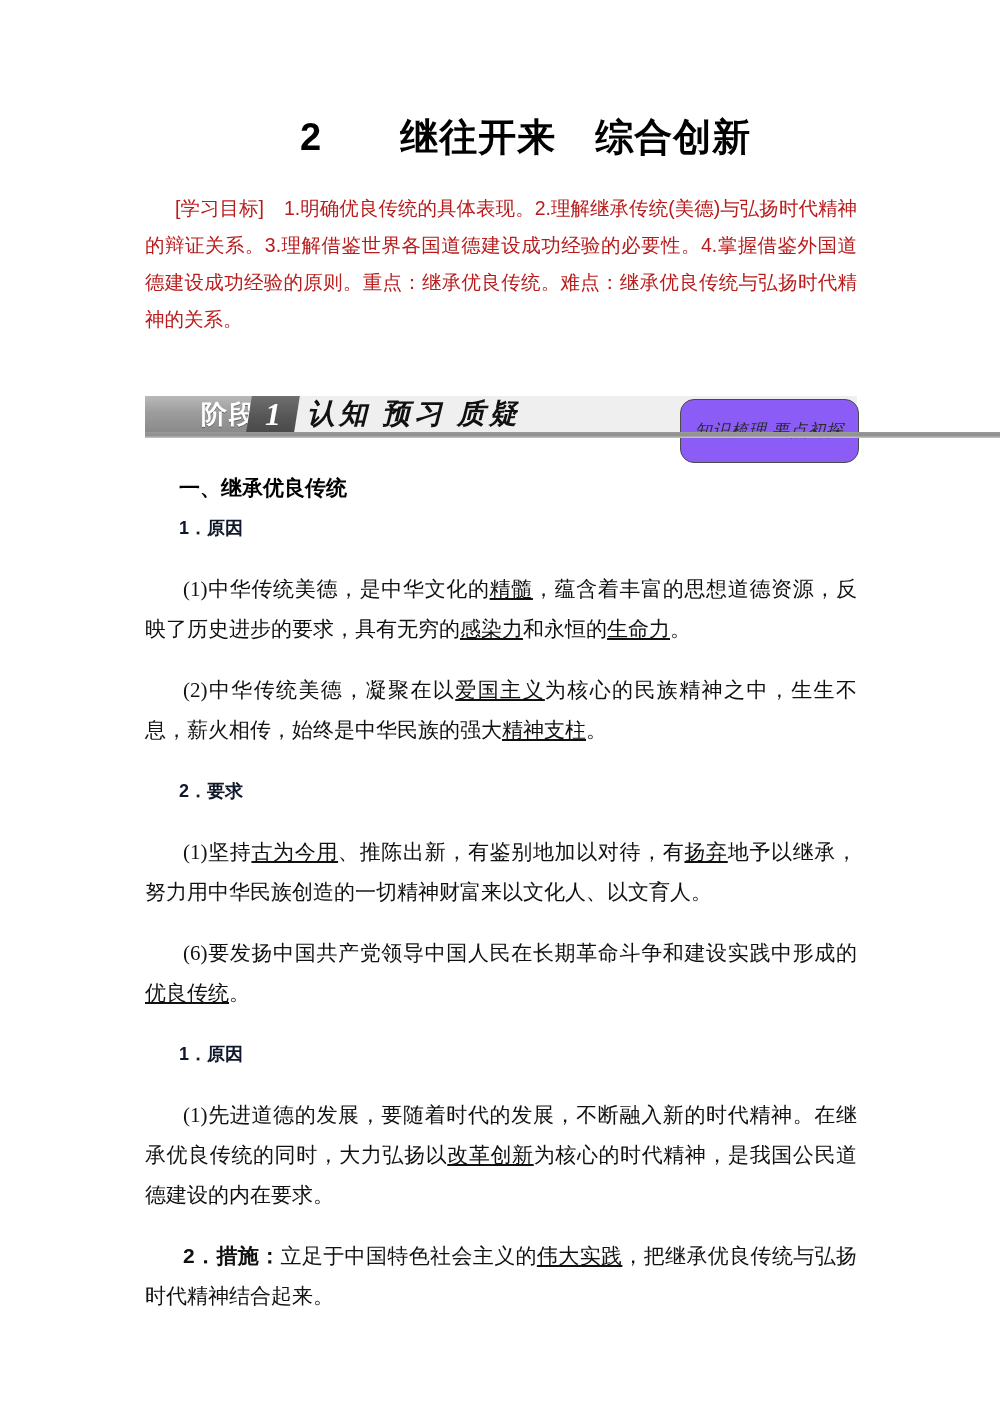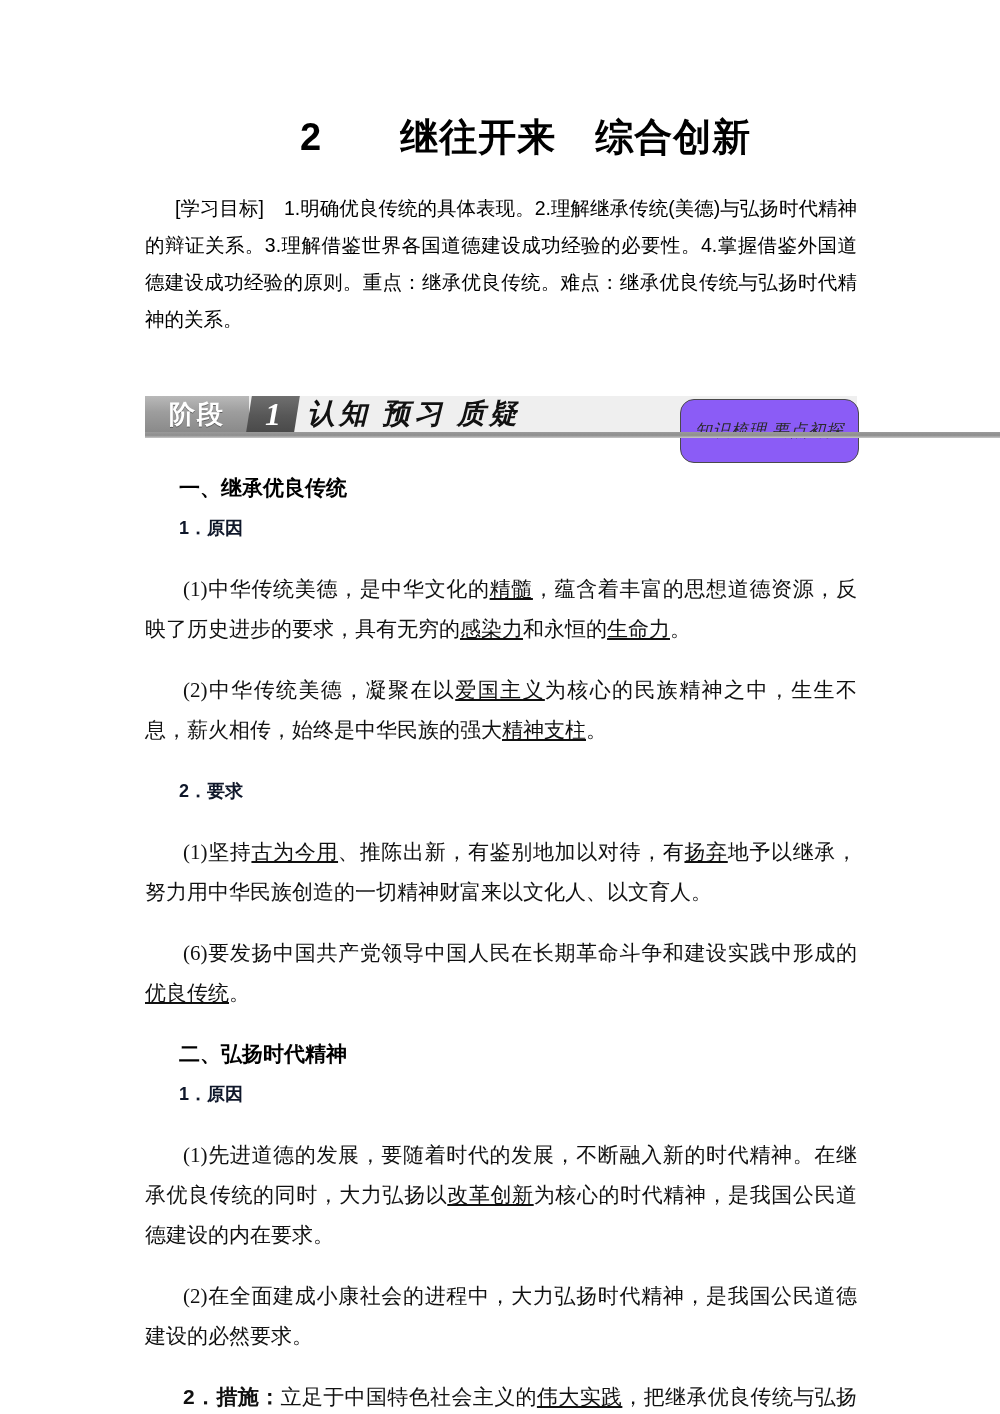"[学习目标]" .objectives { color: #000000 -> #b91c1c }
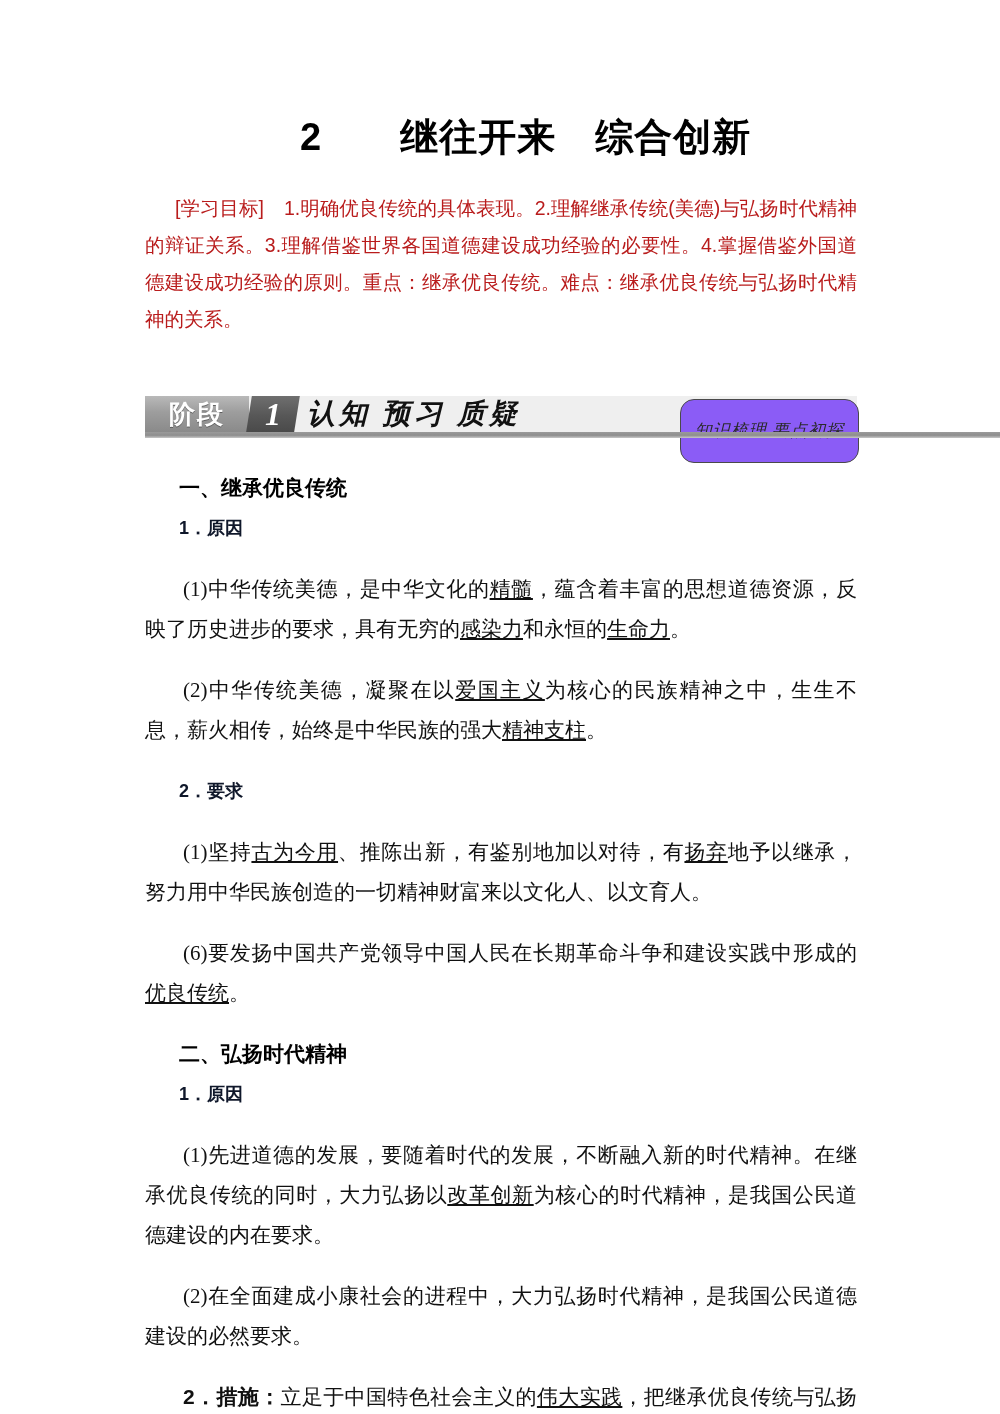"阶段" .stage-word { padding-left: none -> 32px }
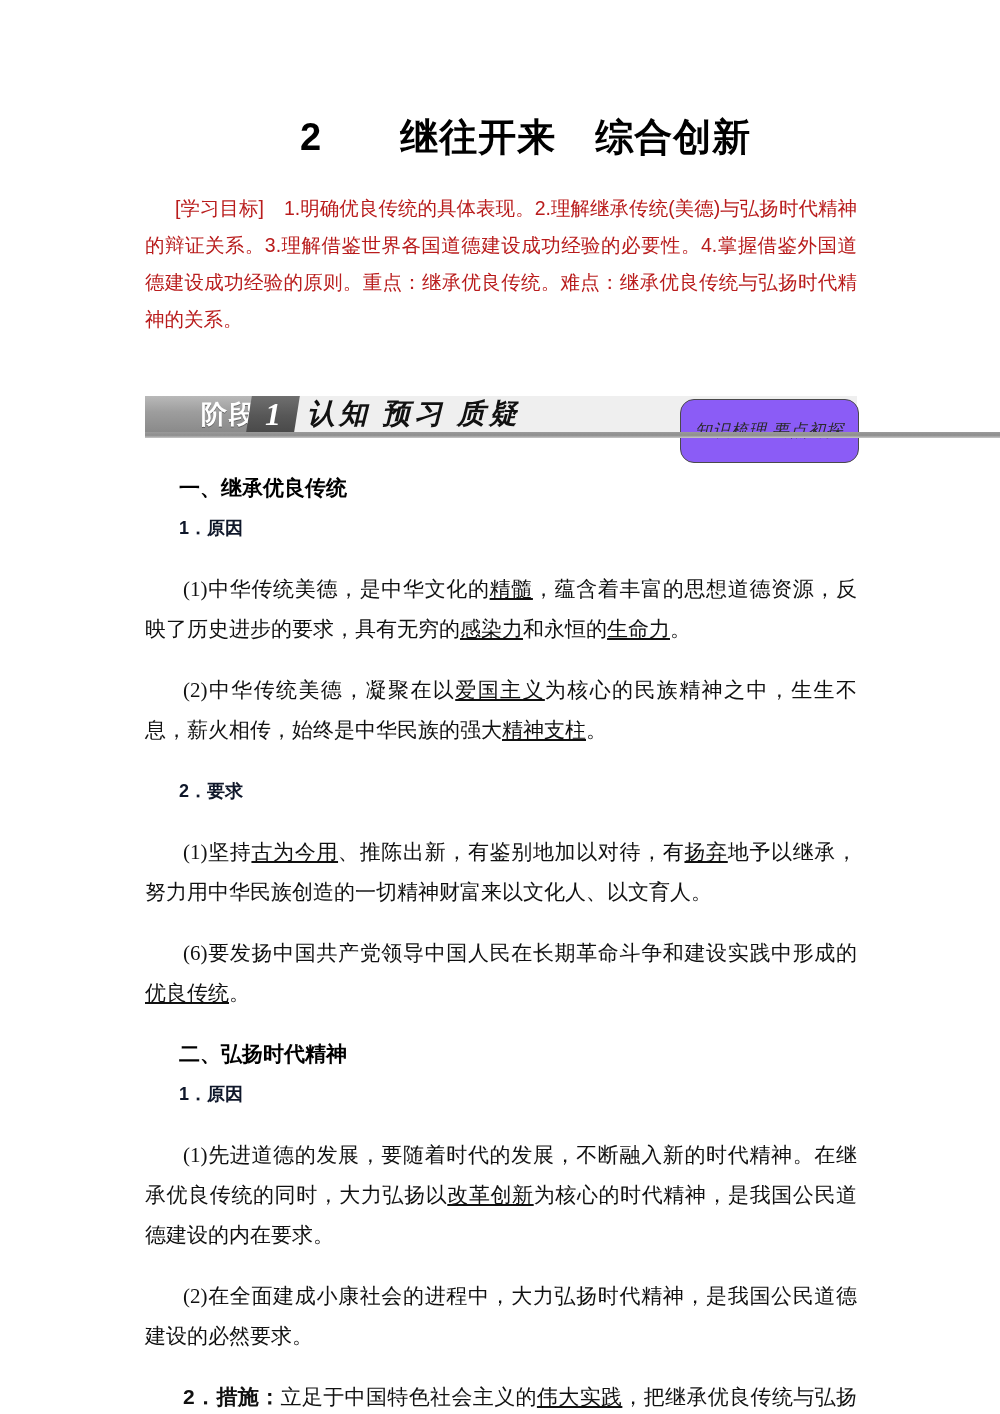"二、弘扬时代精神" div.h-section { html: <div>二、弘扬时代精神</div> -> none }
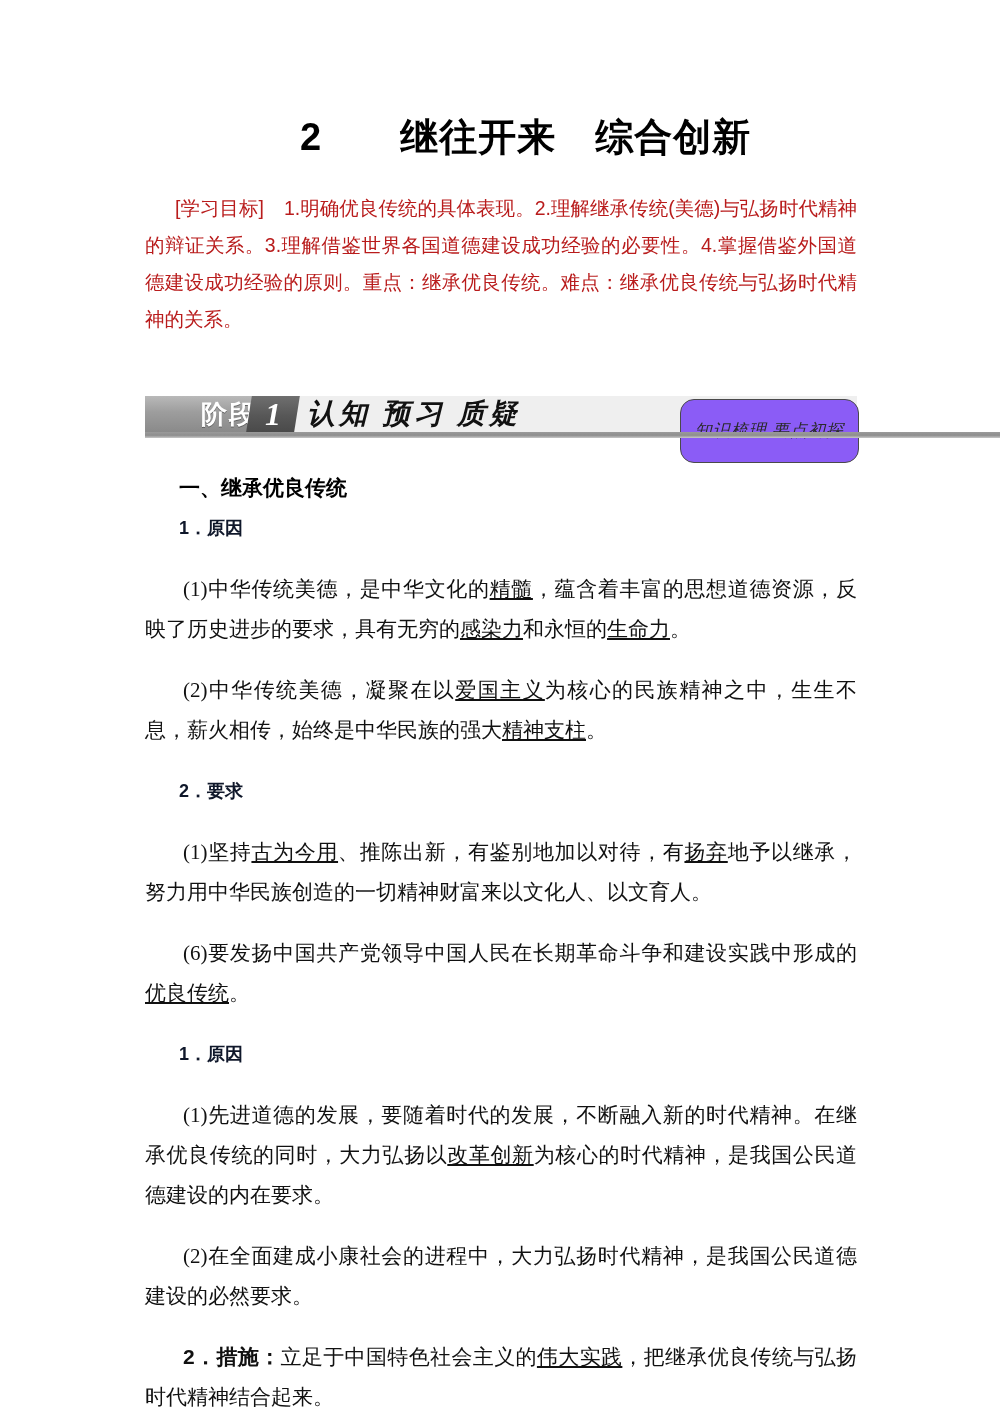"(2)在全面建成小康社会的进程中，大力弘扬时代精神，是我国公民道德建设的必然要求" p.para { html: <p>(2)在全面建成小康社会的进程中，大力弘扬时代精神，是我国公民道德建设的必然要求。</p> -> none }
